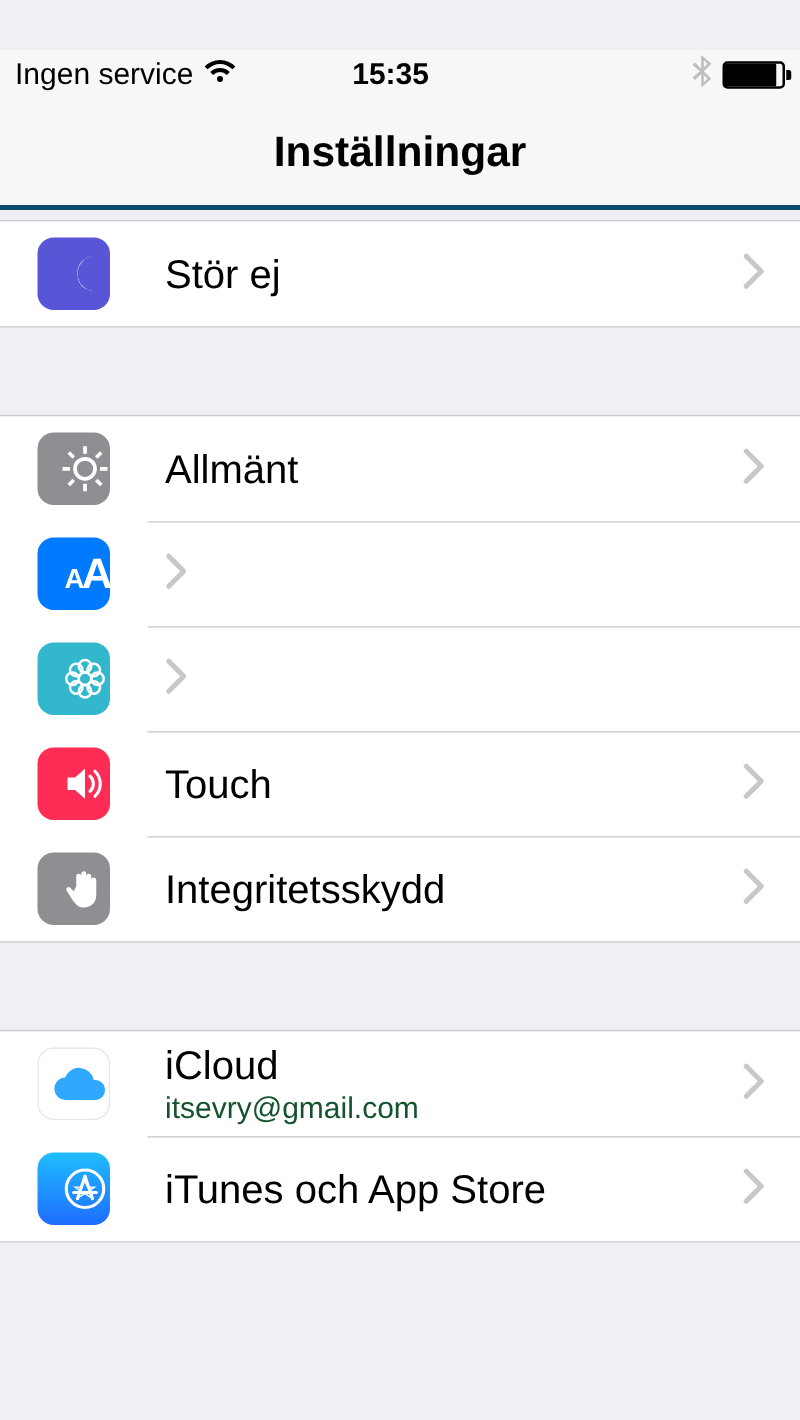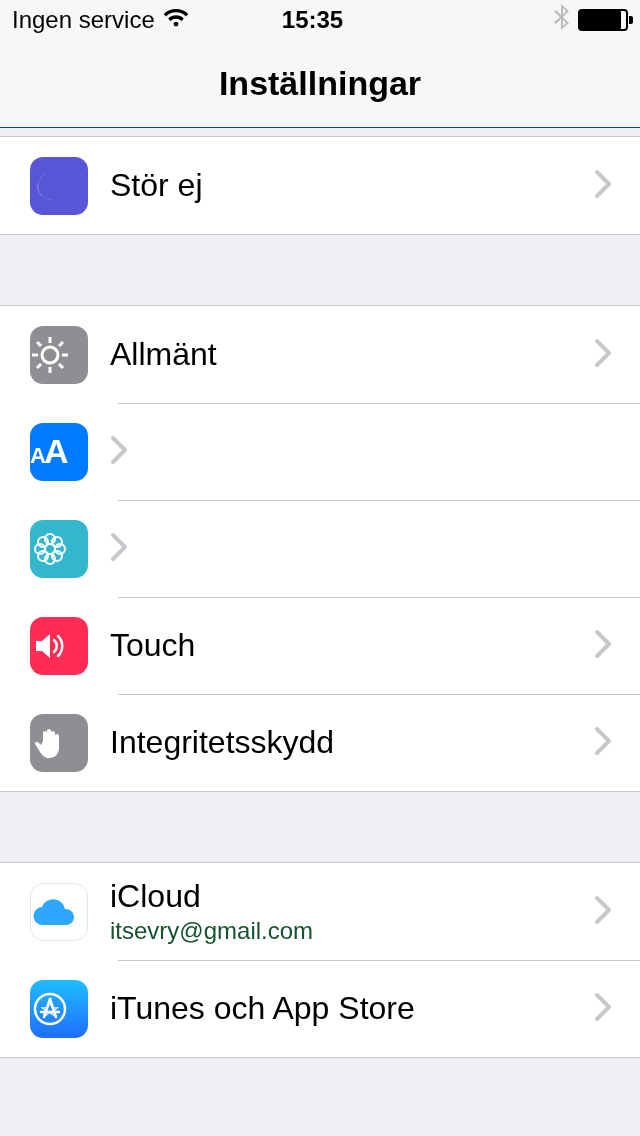"Ingen service" .status-bar { margin-top: none -> 40px }
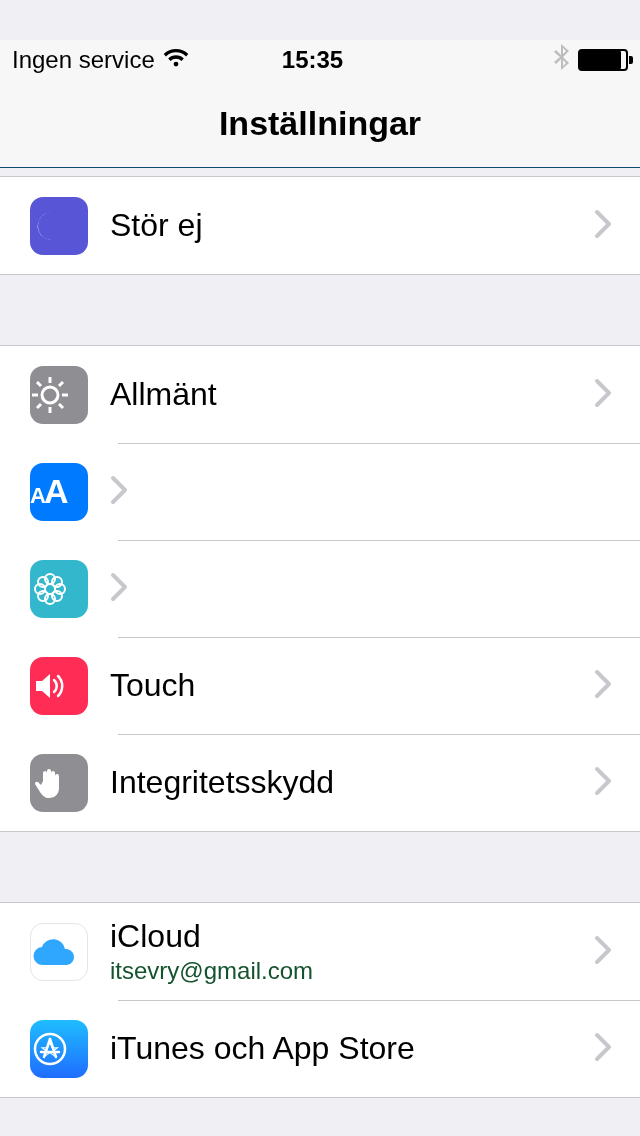"Inställningar" .nav-header { border-bottom: 1px solid #0c4a6e -> 4px solid #0c4a6e }
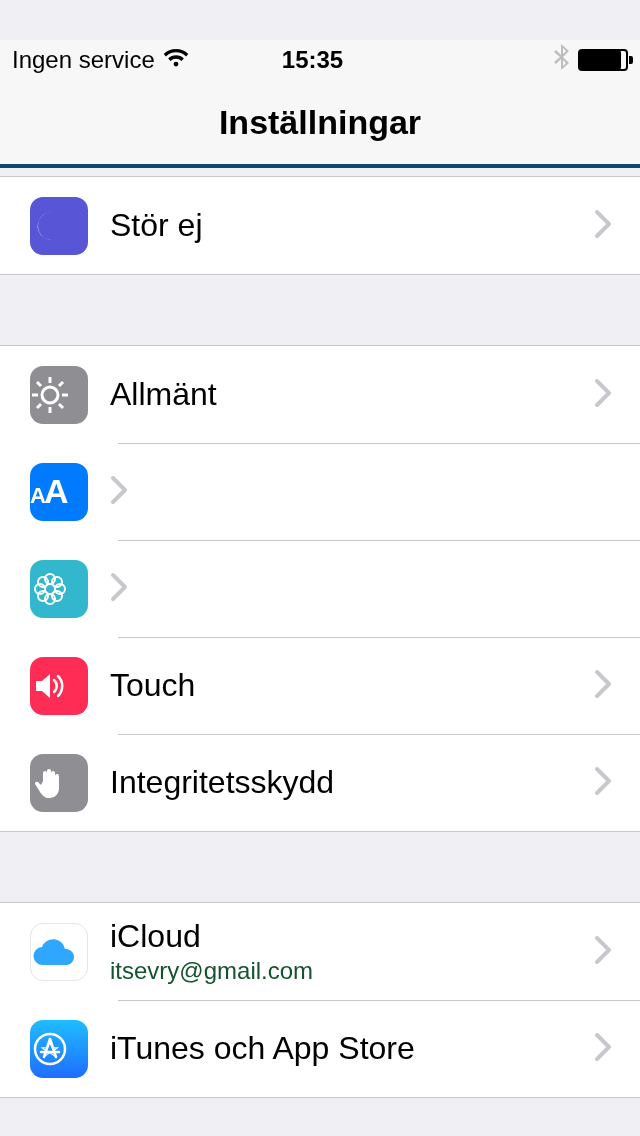"Stör ej" .row { height: 97px -> 84px }
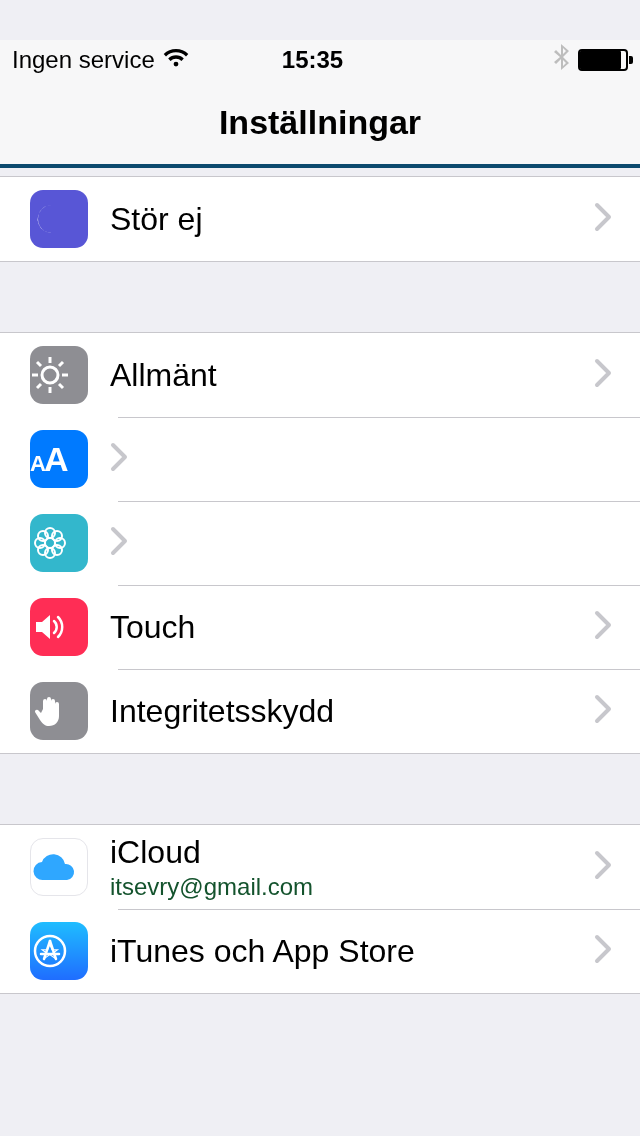"AA" .row-icon { justify-content: flex-start -> flex-end; margin-right: 22px -> 44px }
